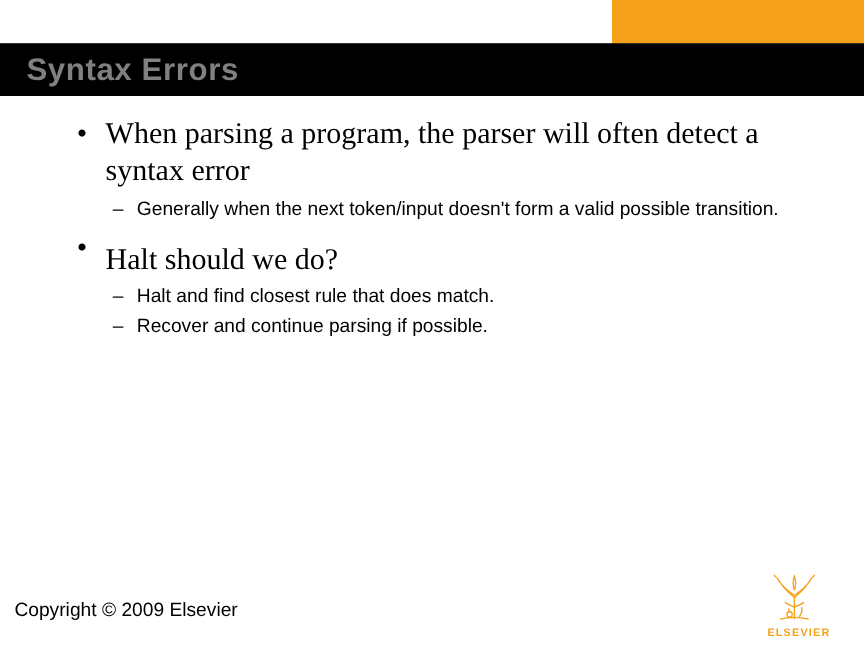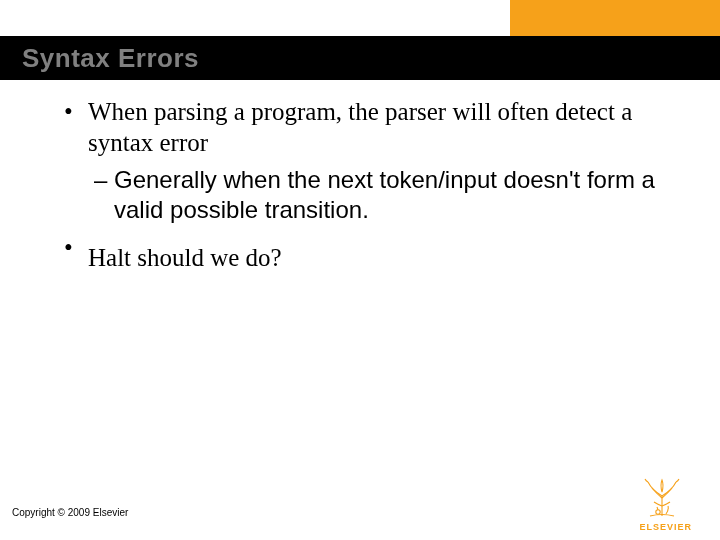"Generally when the next token/input" ul.level2 > li { font-size: 24px -> 16px }
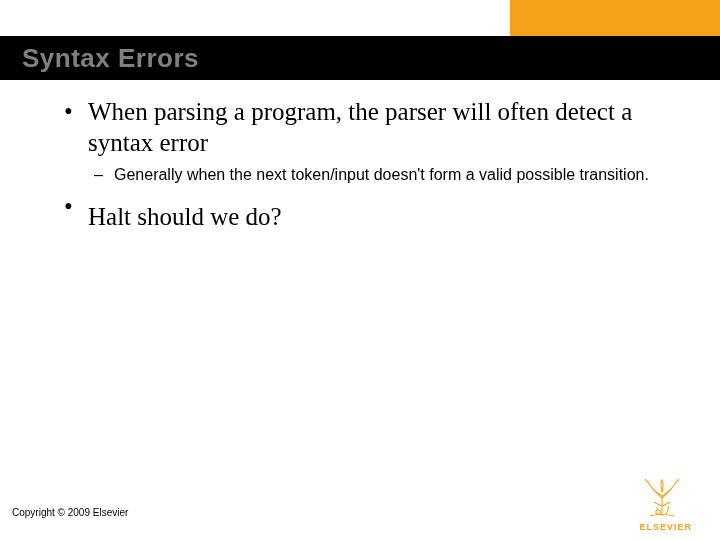"Halt and find closest rule" ul.level2 { html: none -> <ul> <li> <span>Halt and find closest rule that does match.</span> </li> <li> <span>Recover and continue parsing if possible.</span> </li> </ul> }
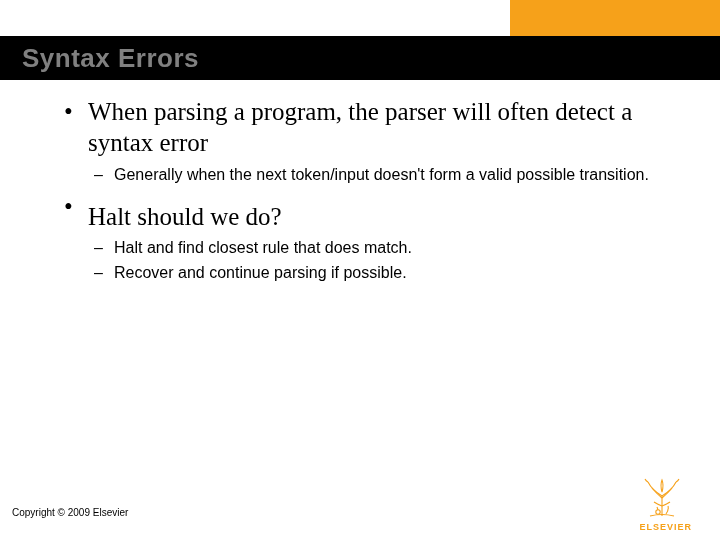"Copyright © 2009 Elsevier" .copyright { font-size: 10px -> 16px }
